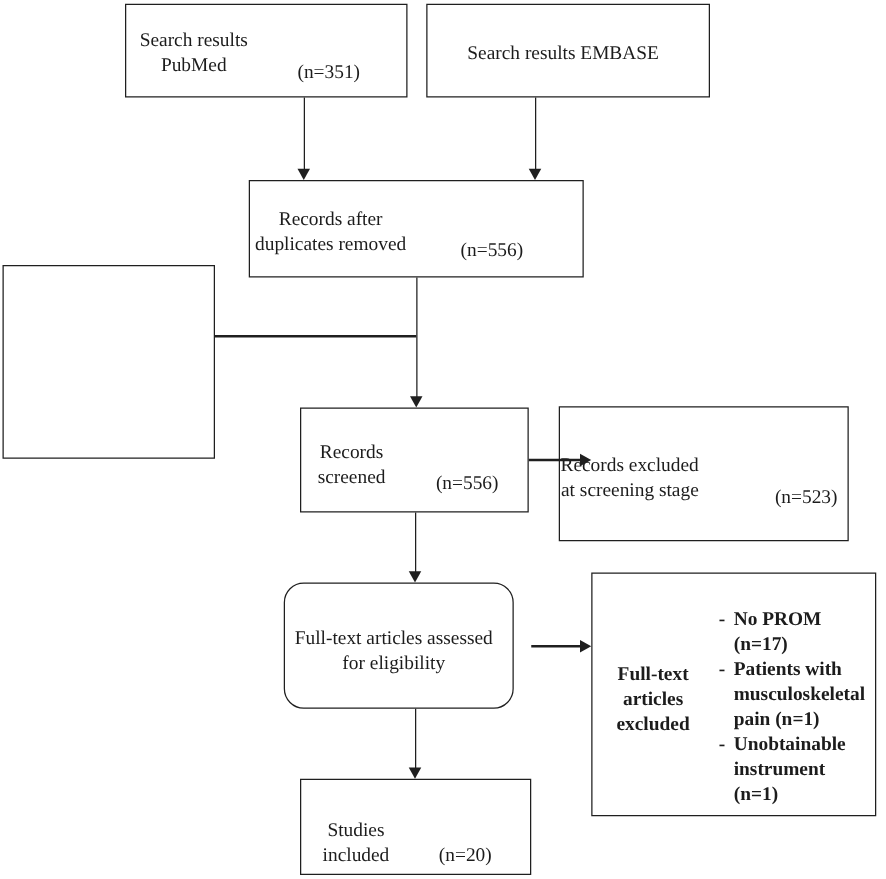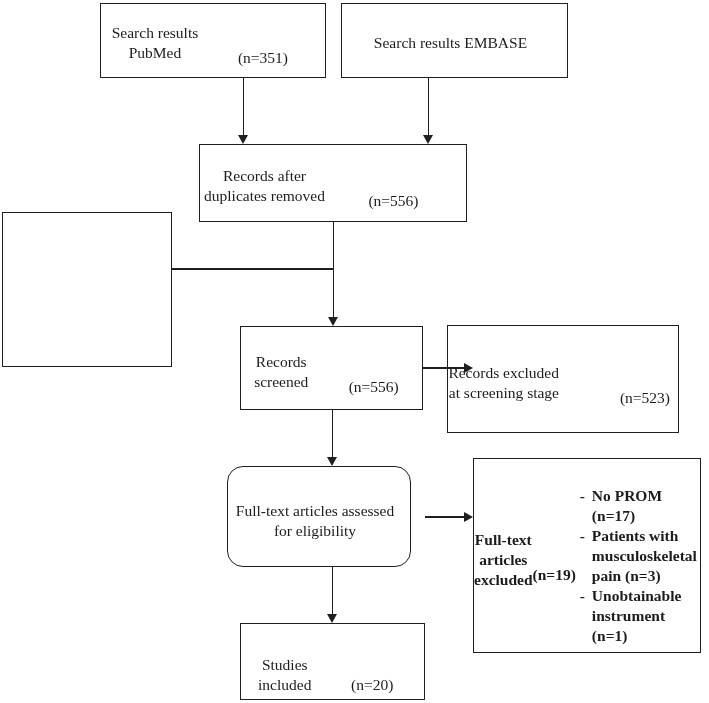"Patients with musculoskeletal pain (n=3)" span.reason-text { text: 3 -> 1 }
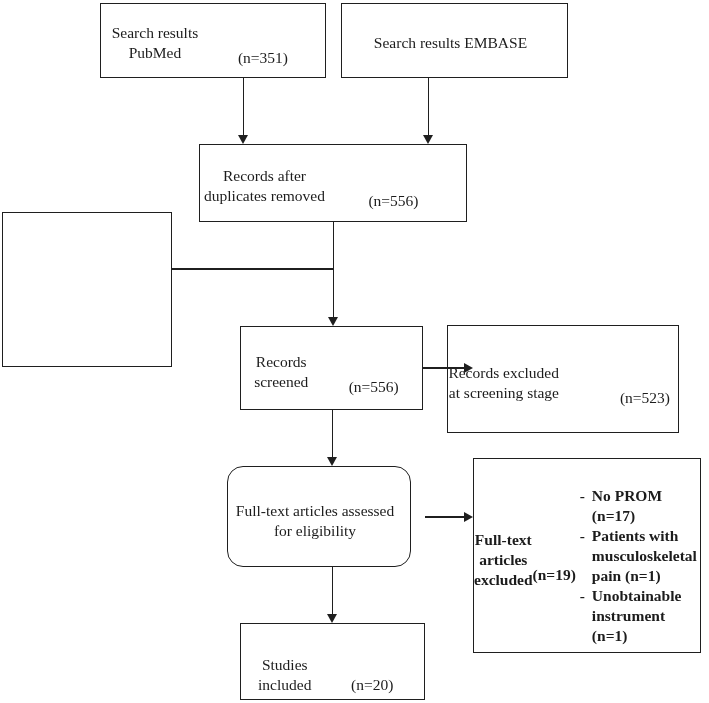"(n=19)" span.count { html: <span>(n=19)</span> -> none }
